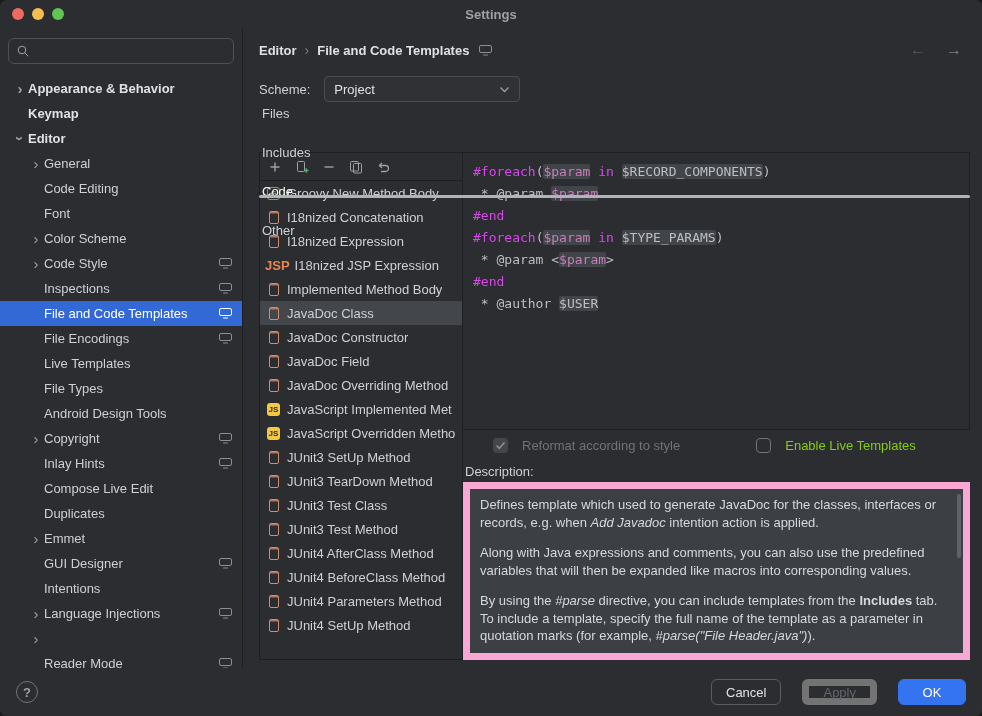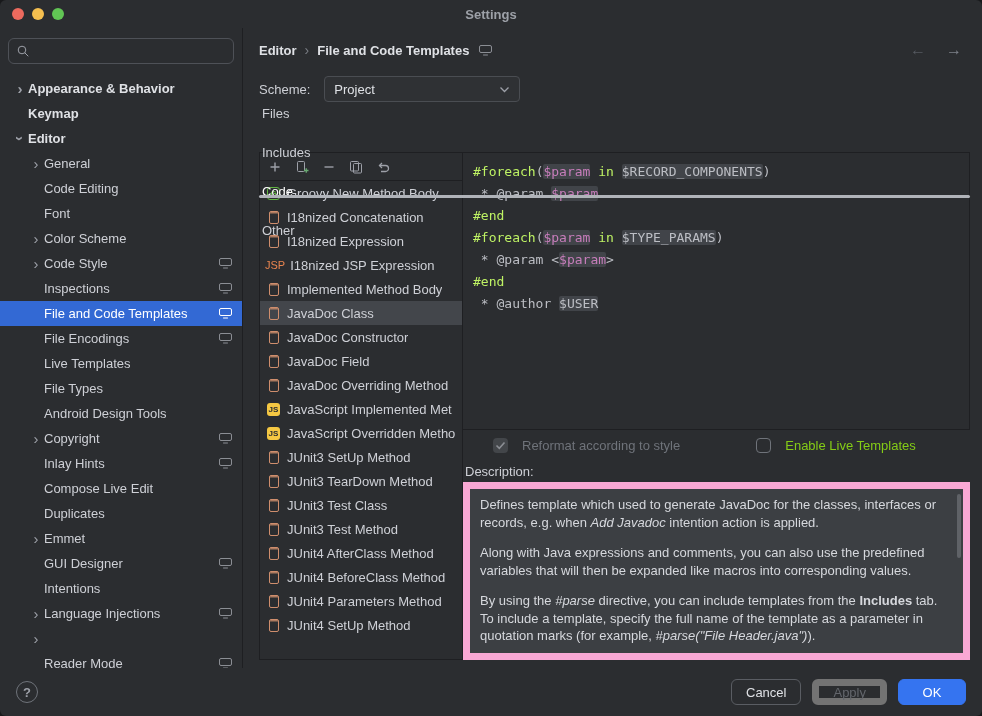"#foreach" .tok-kw { color: #bef264 -> #d946ef }
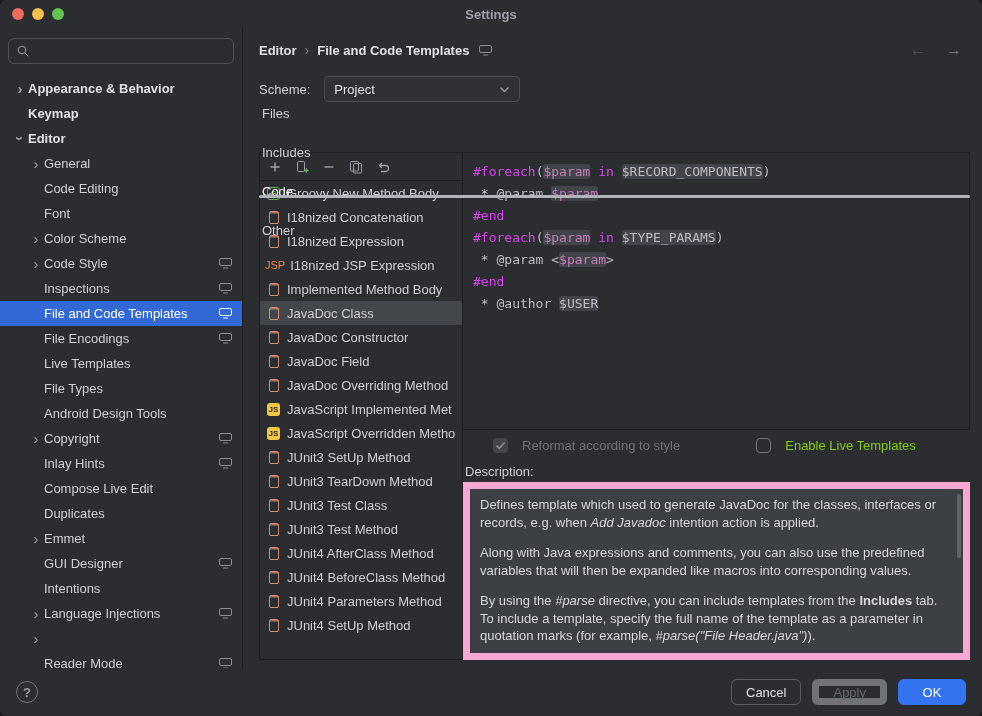"JSP" .ic-txt.jsp { font-size: 11px -> 13px; font-weight: 400 -> 700 }
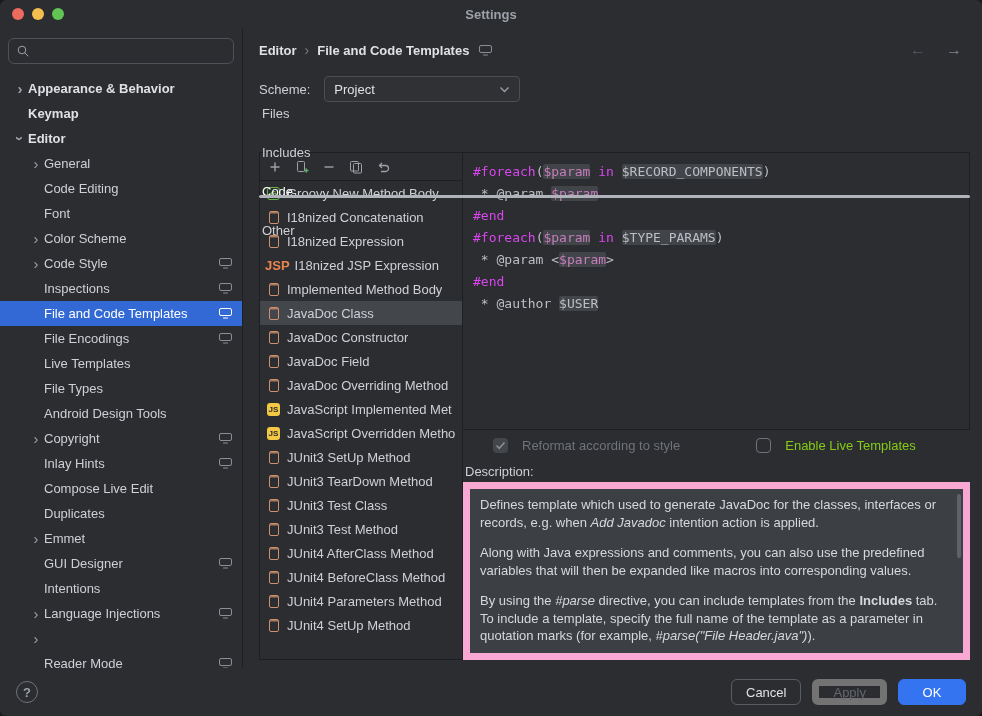"Cancel" .btns { gap: 11px -> 21px }
